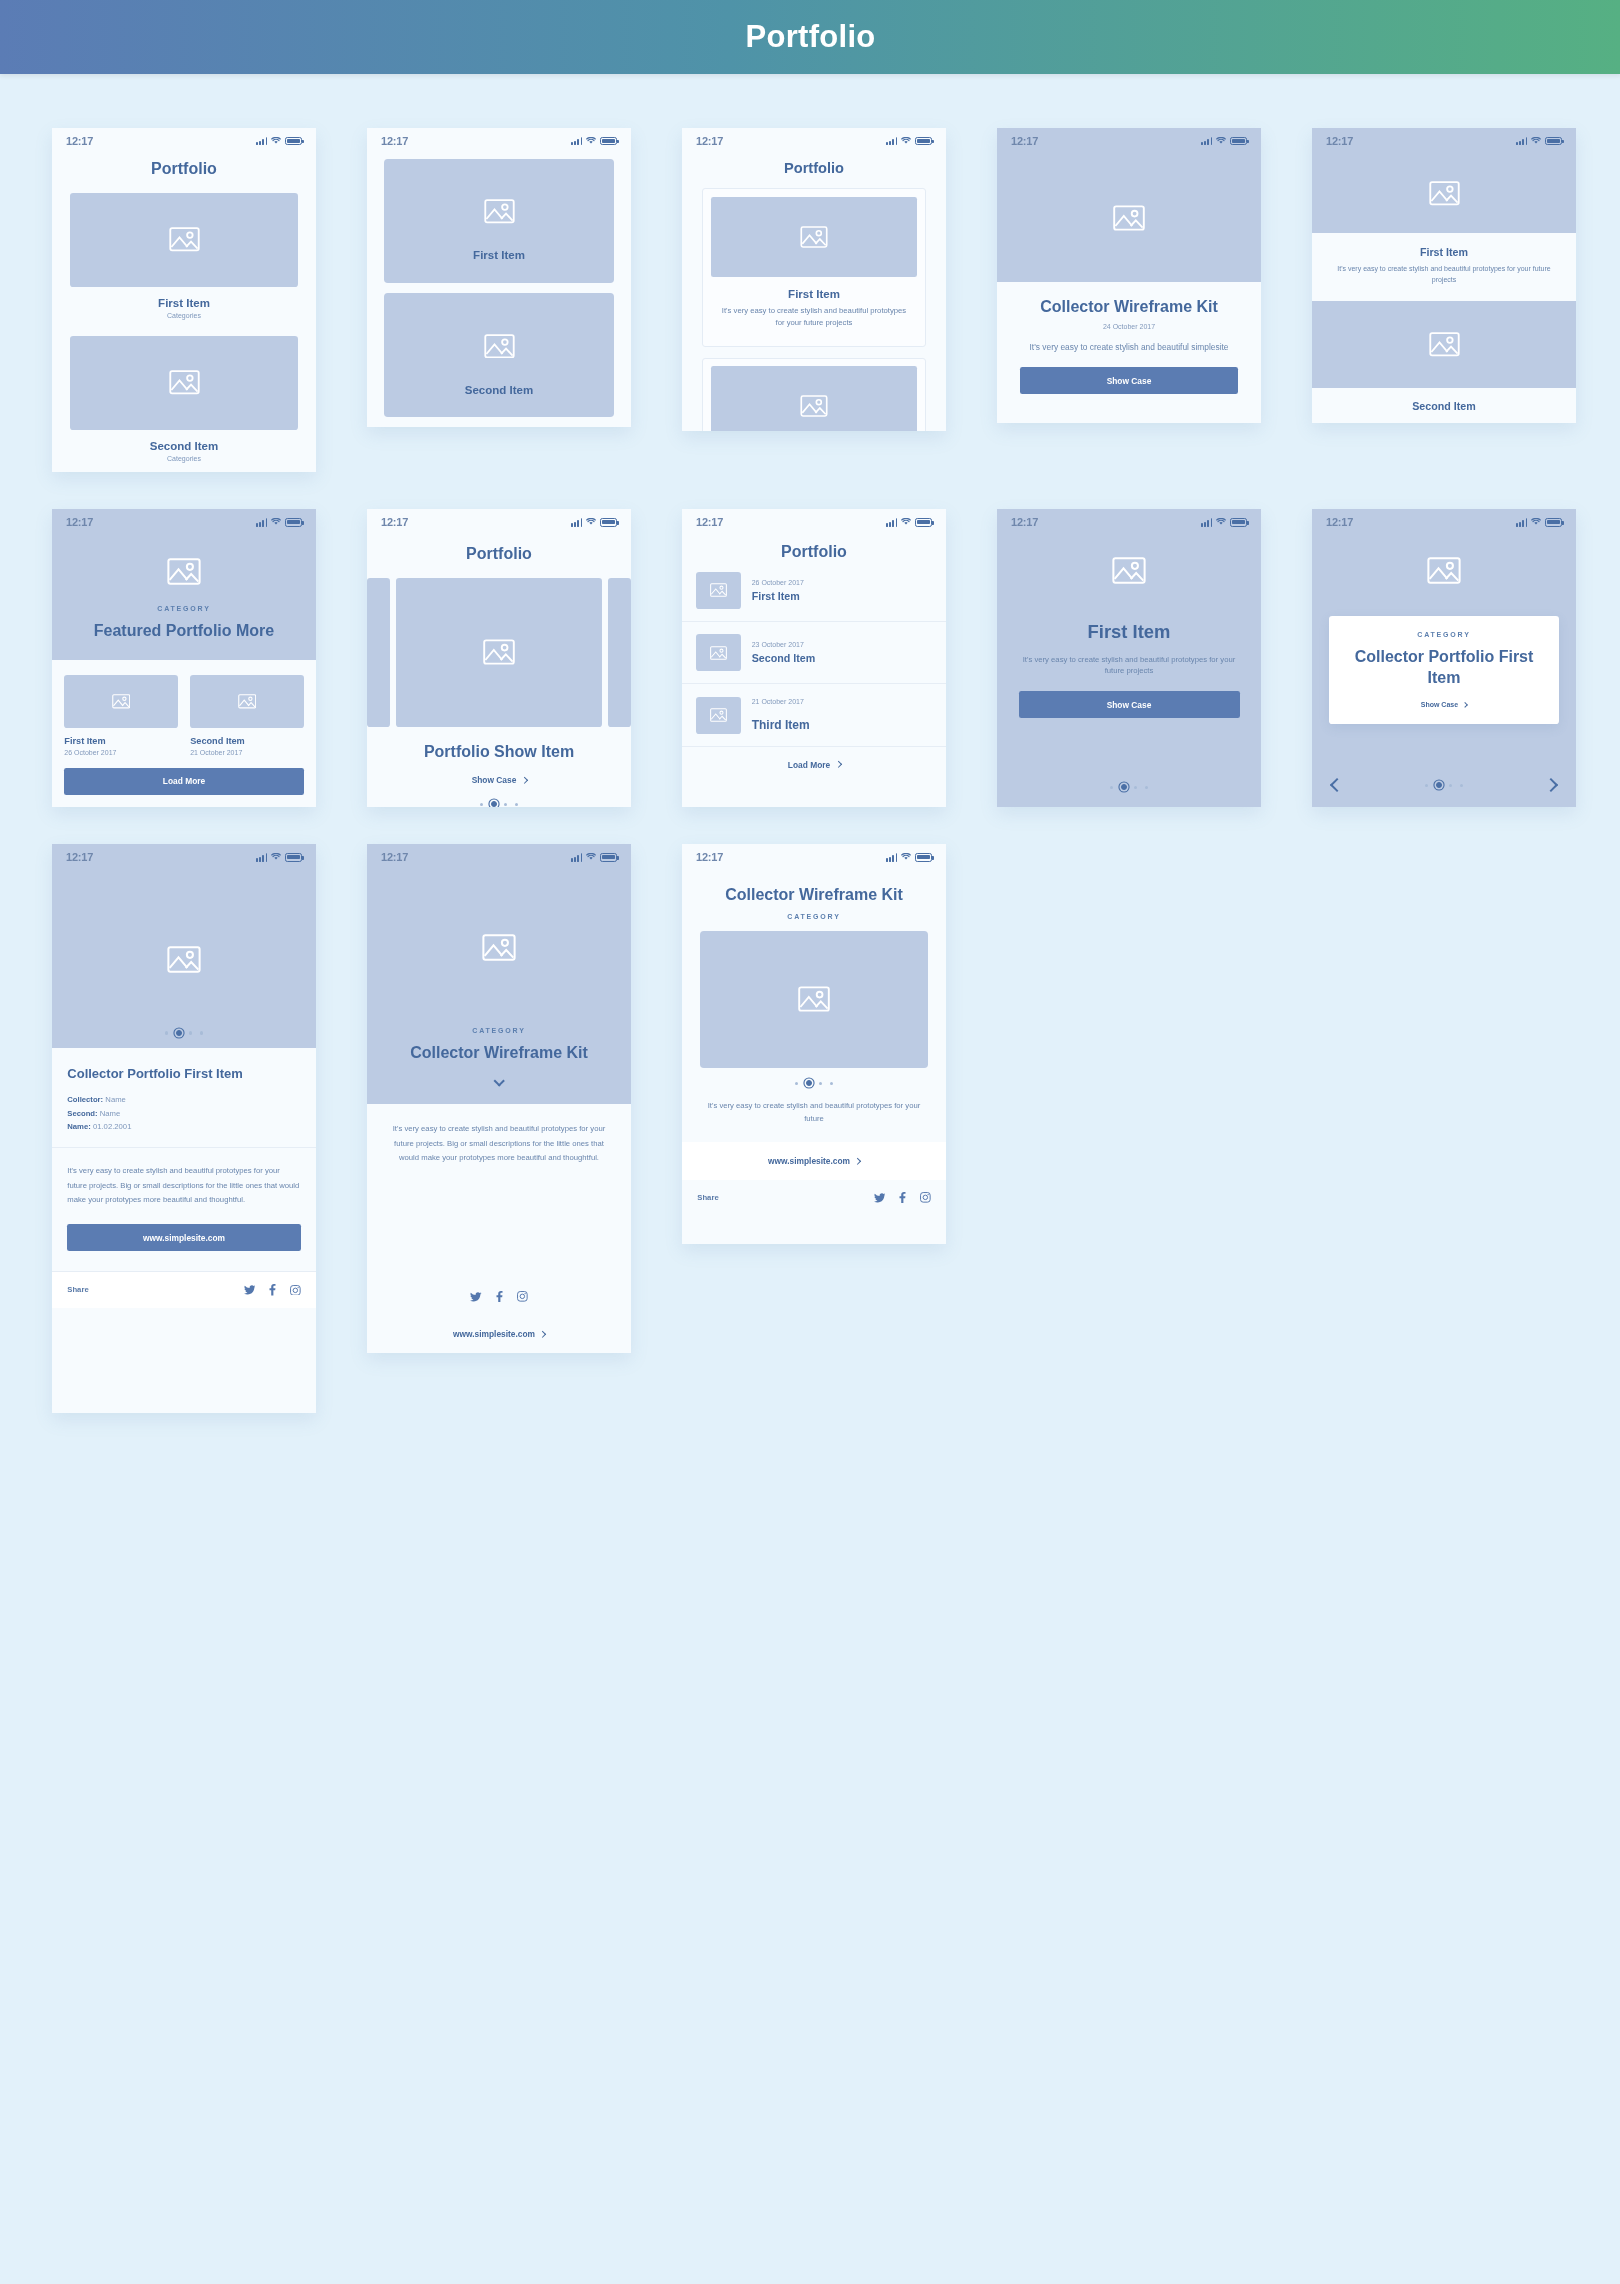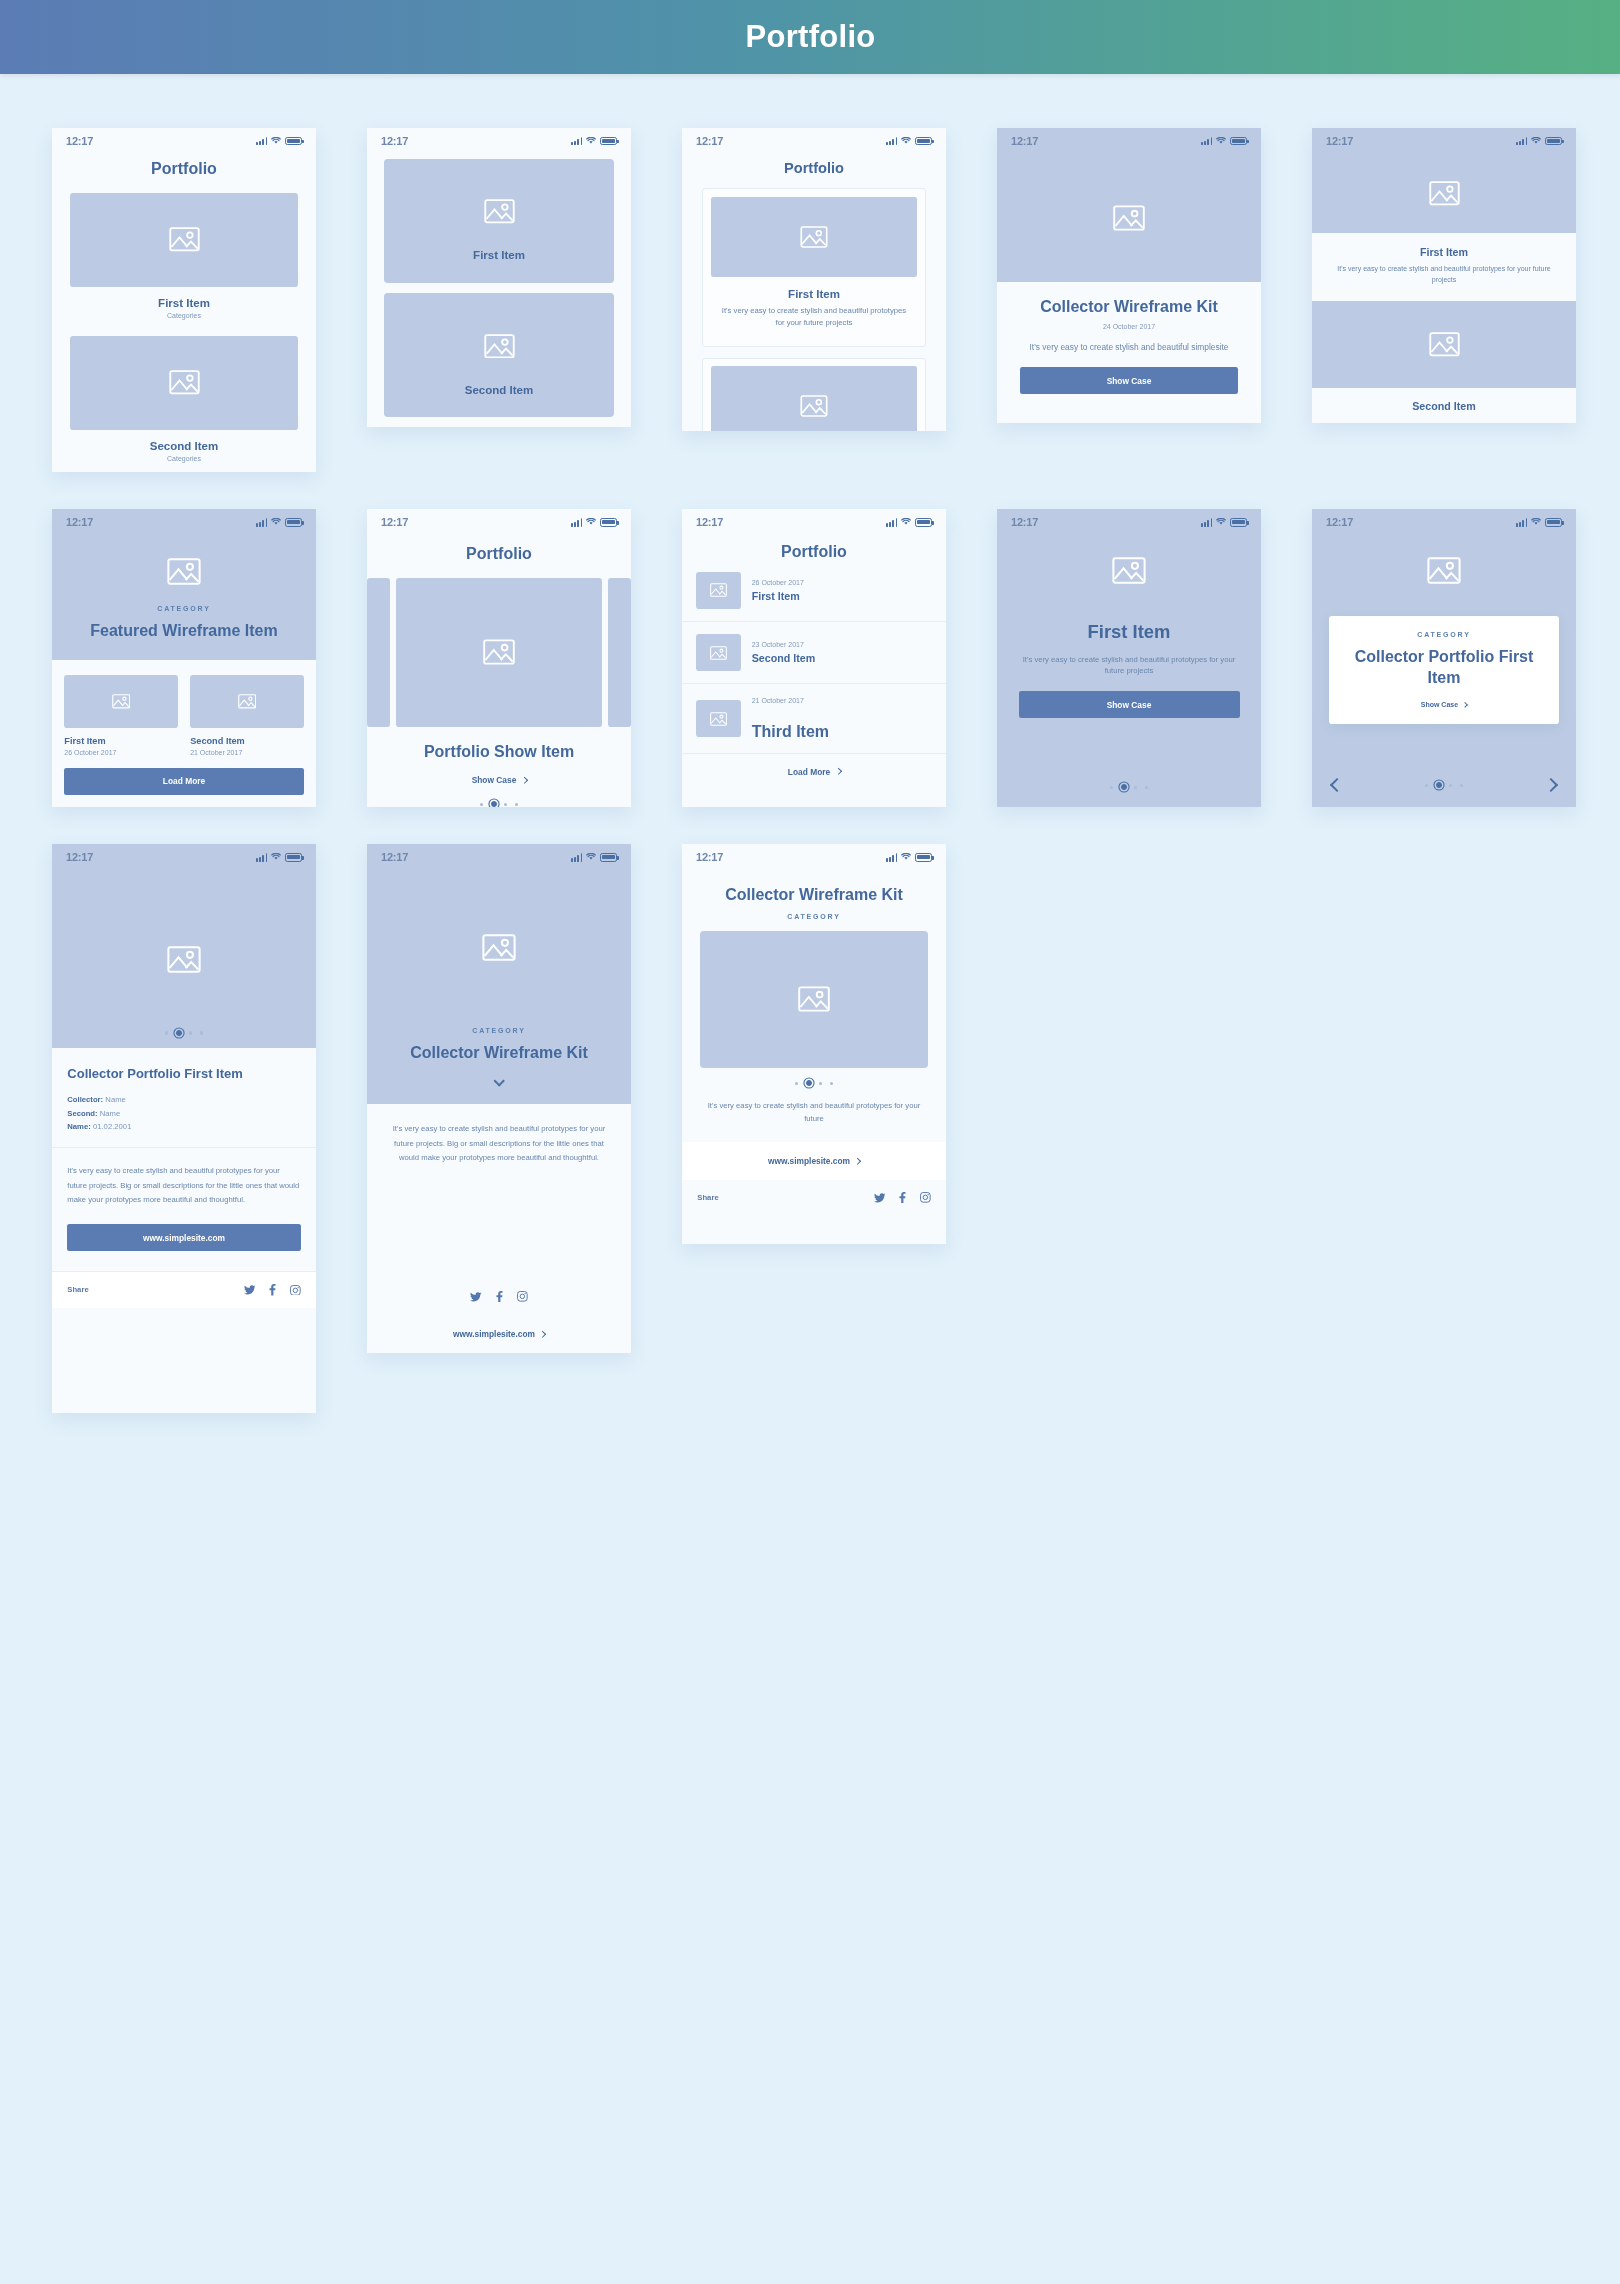"Featured Wireframe Item" div.ph-title { text: Wireframe Item -> Portfolio More }
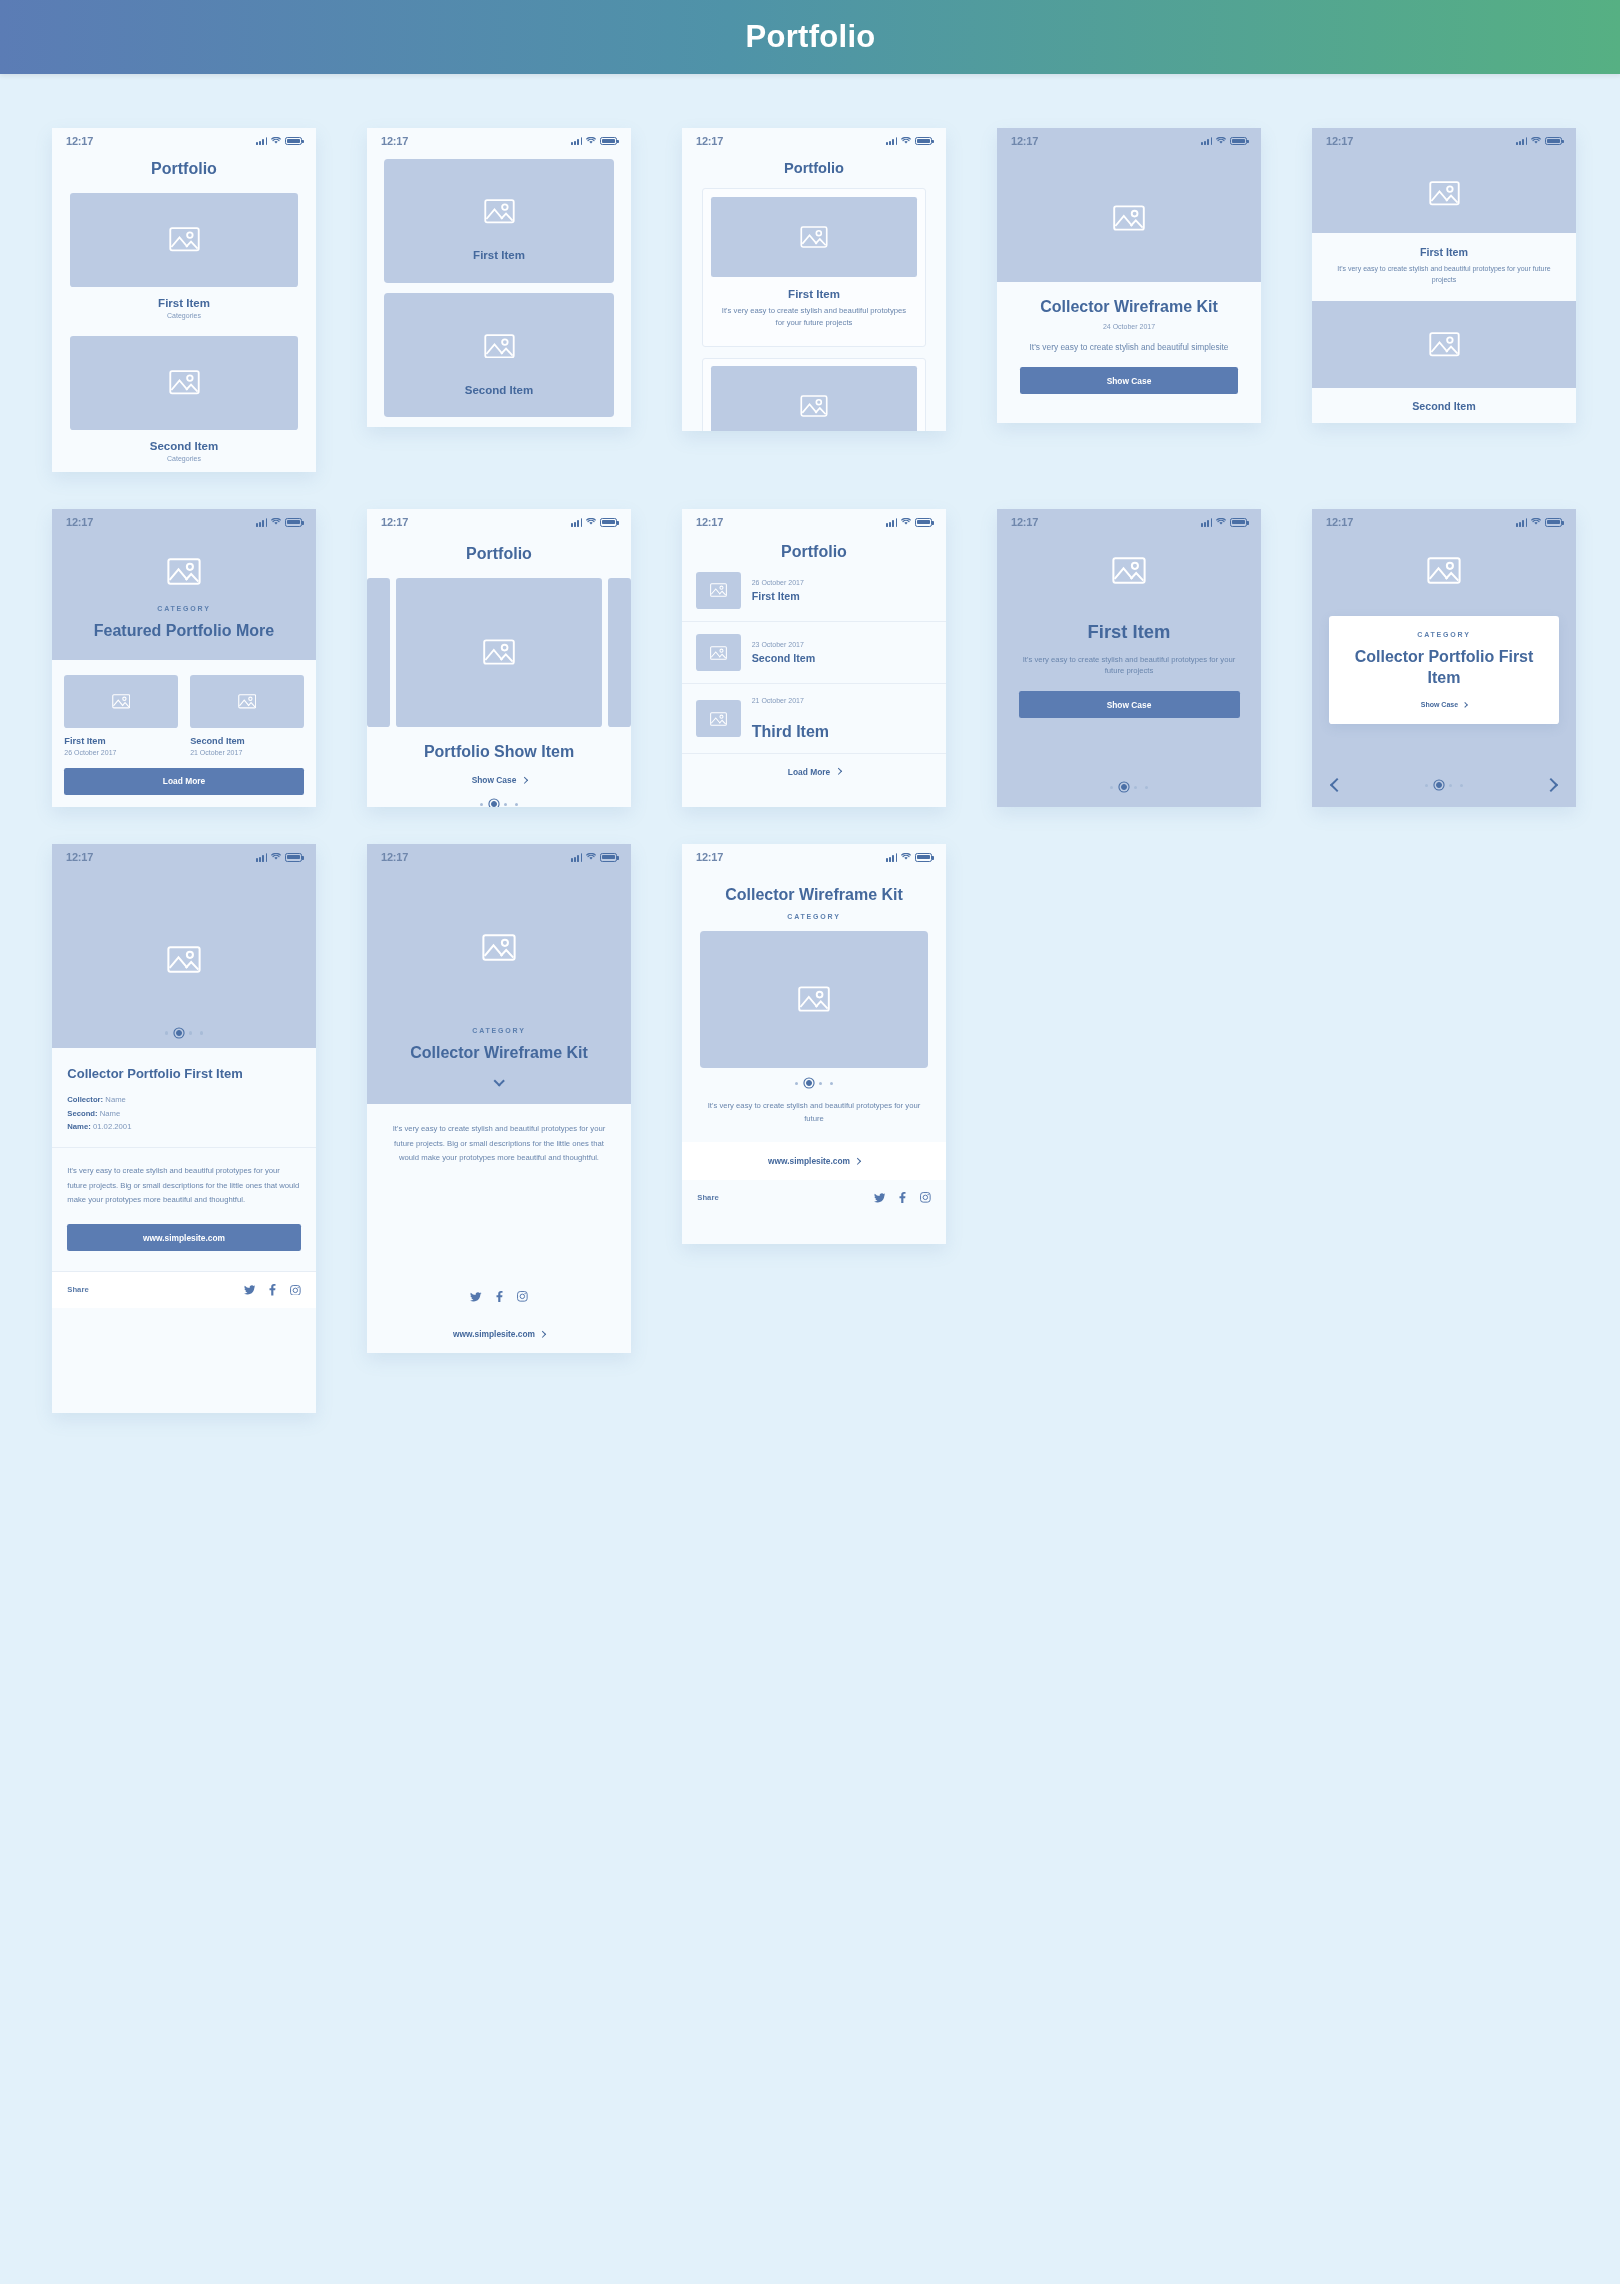"Third Item" div.item-name { font-size: 16px -> 12px; margin-top: 19px -> 13px }
